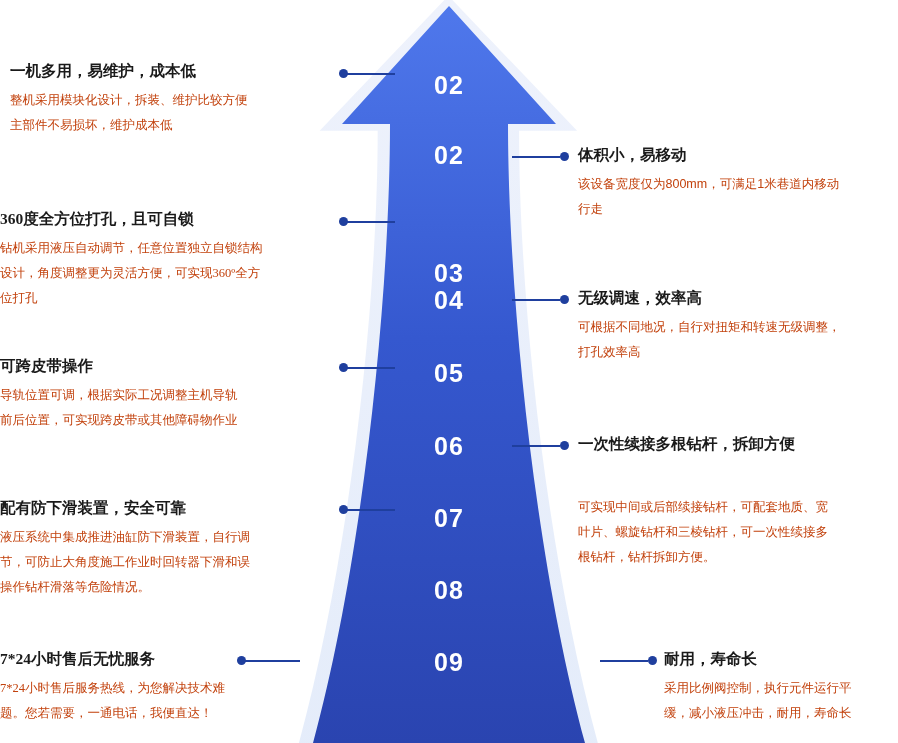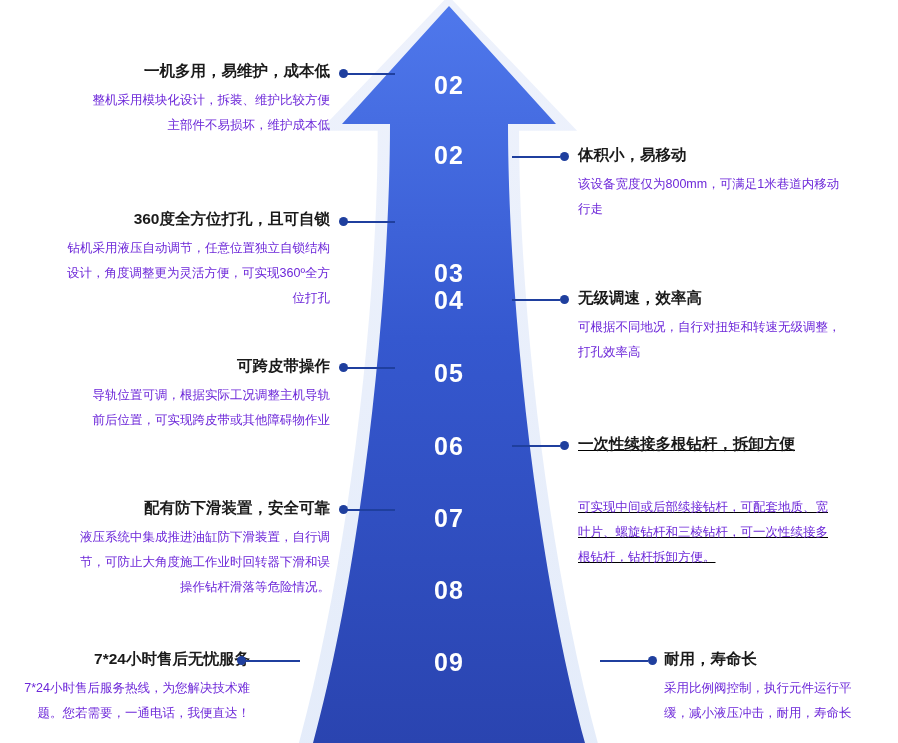"一机多用，易维护，成本低" .item.left .title, .item.left .desc { font-family: none -> Liberation Serif, serif; text-align: right -> left }
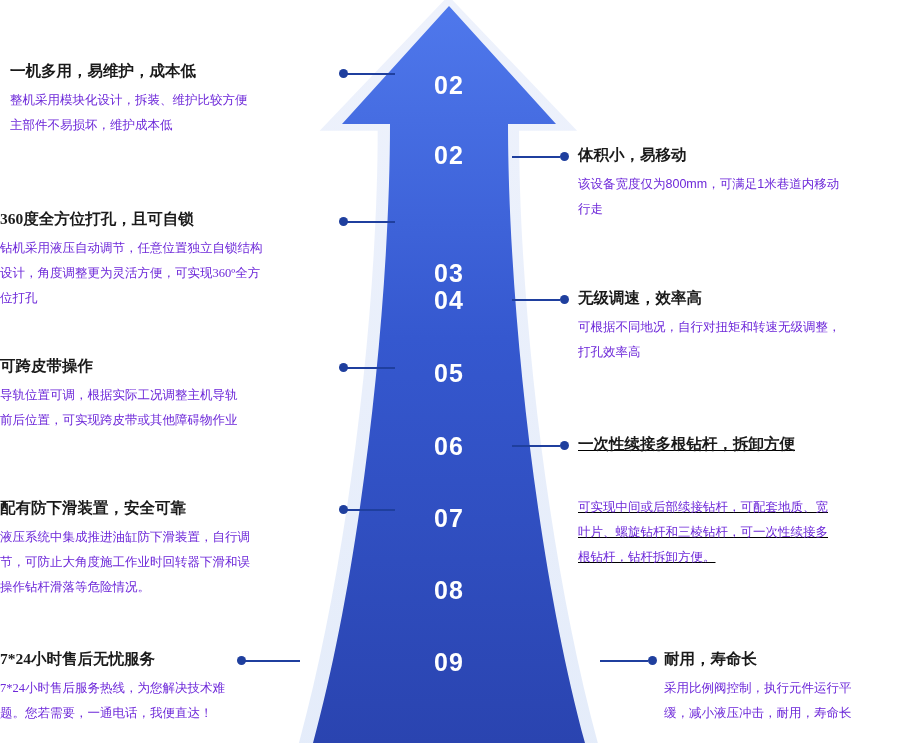"整机采用模块化设计，拆装、维护比较方便" .item .desc { color: #6d28d9 -> #c2410c }
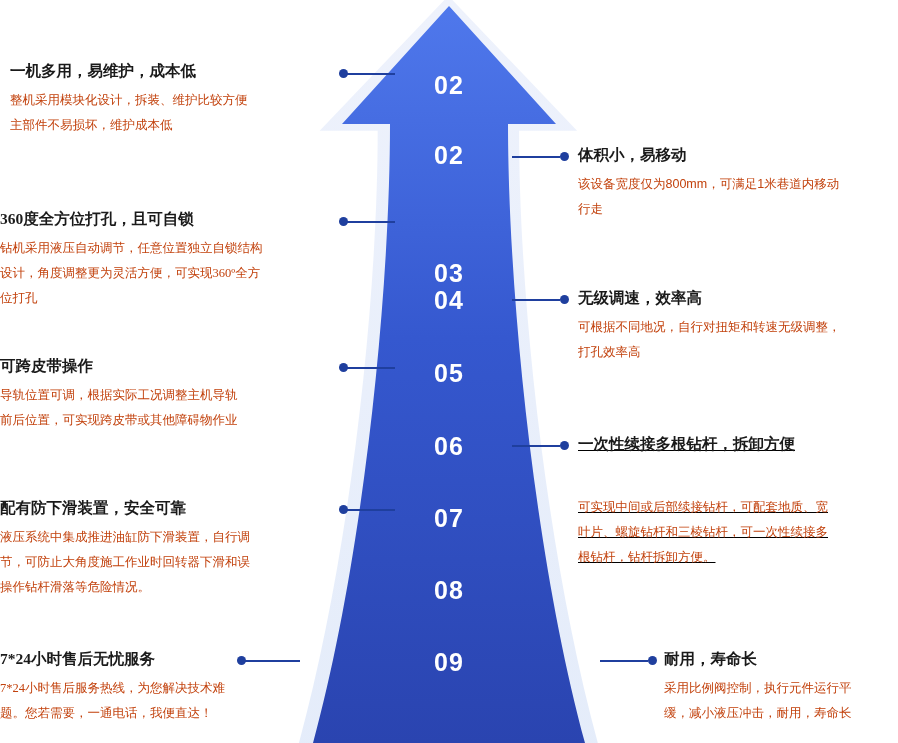"一次性续接多根钻杆，拆卸方便" div.item { text-decoration: underline -> none }
